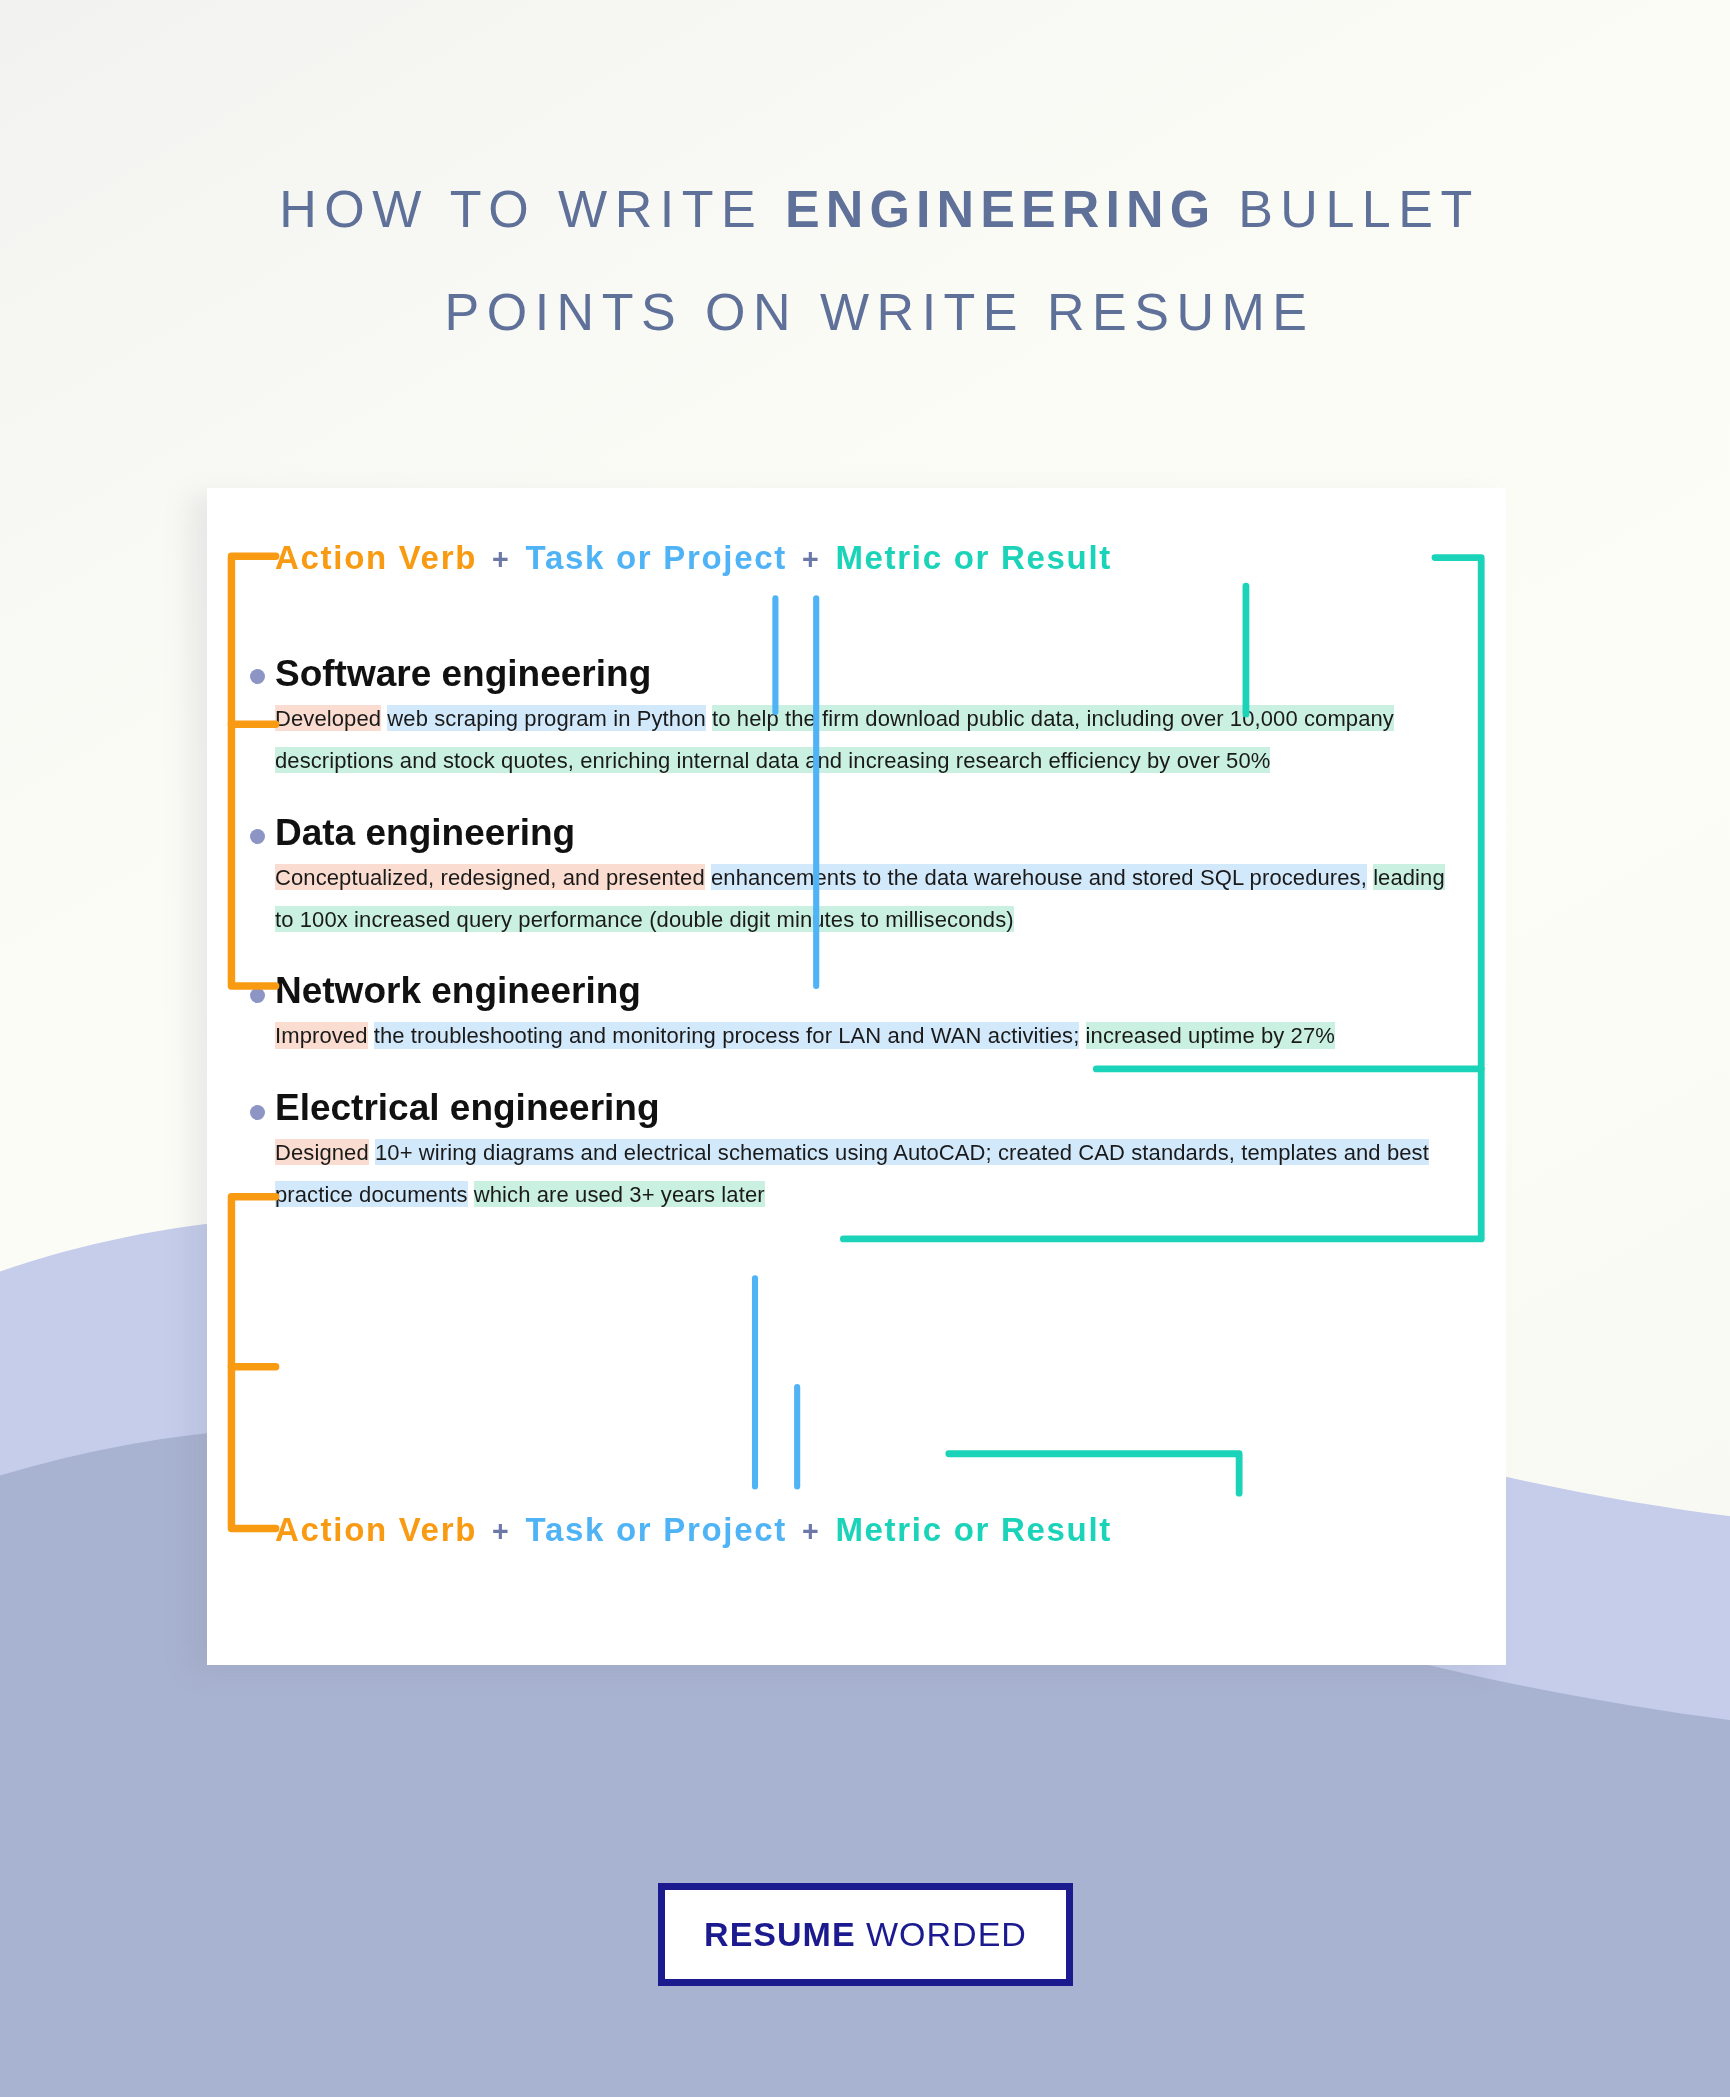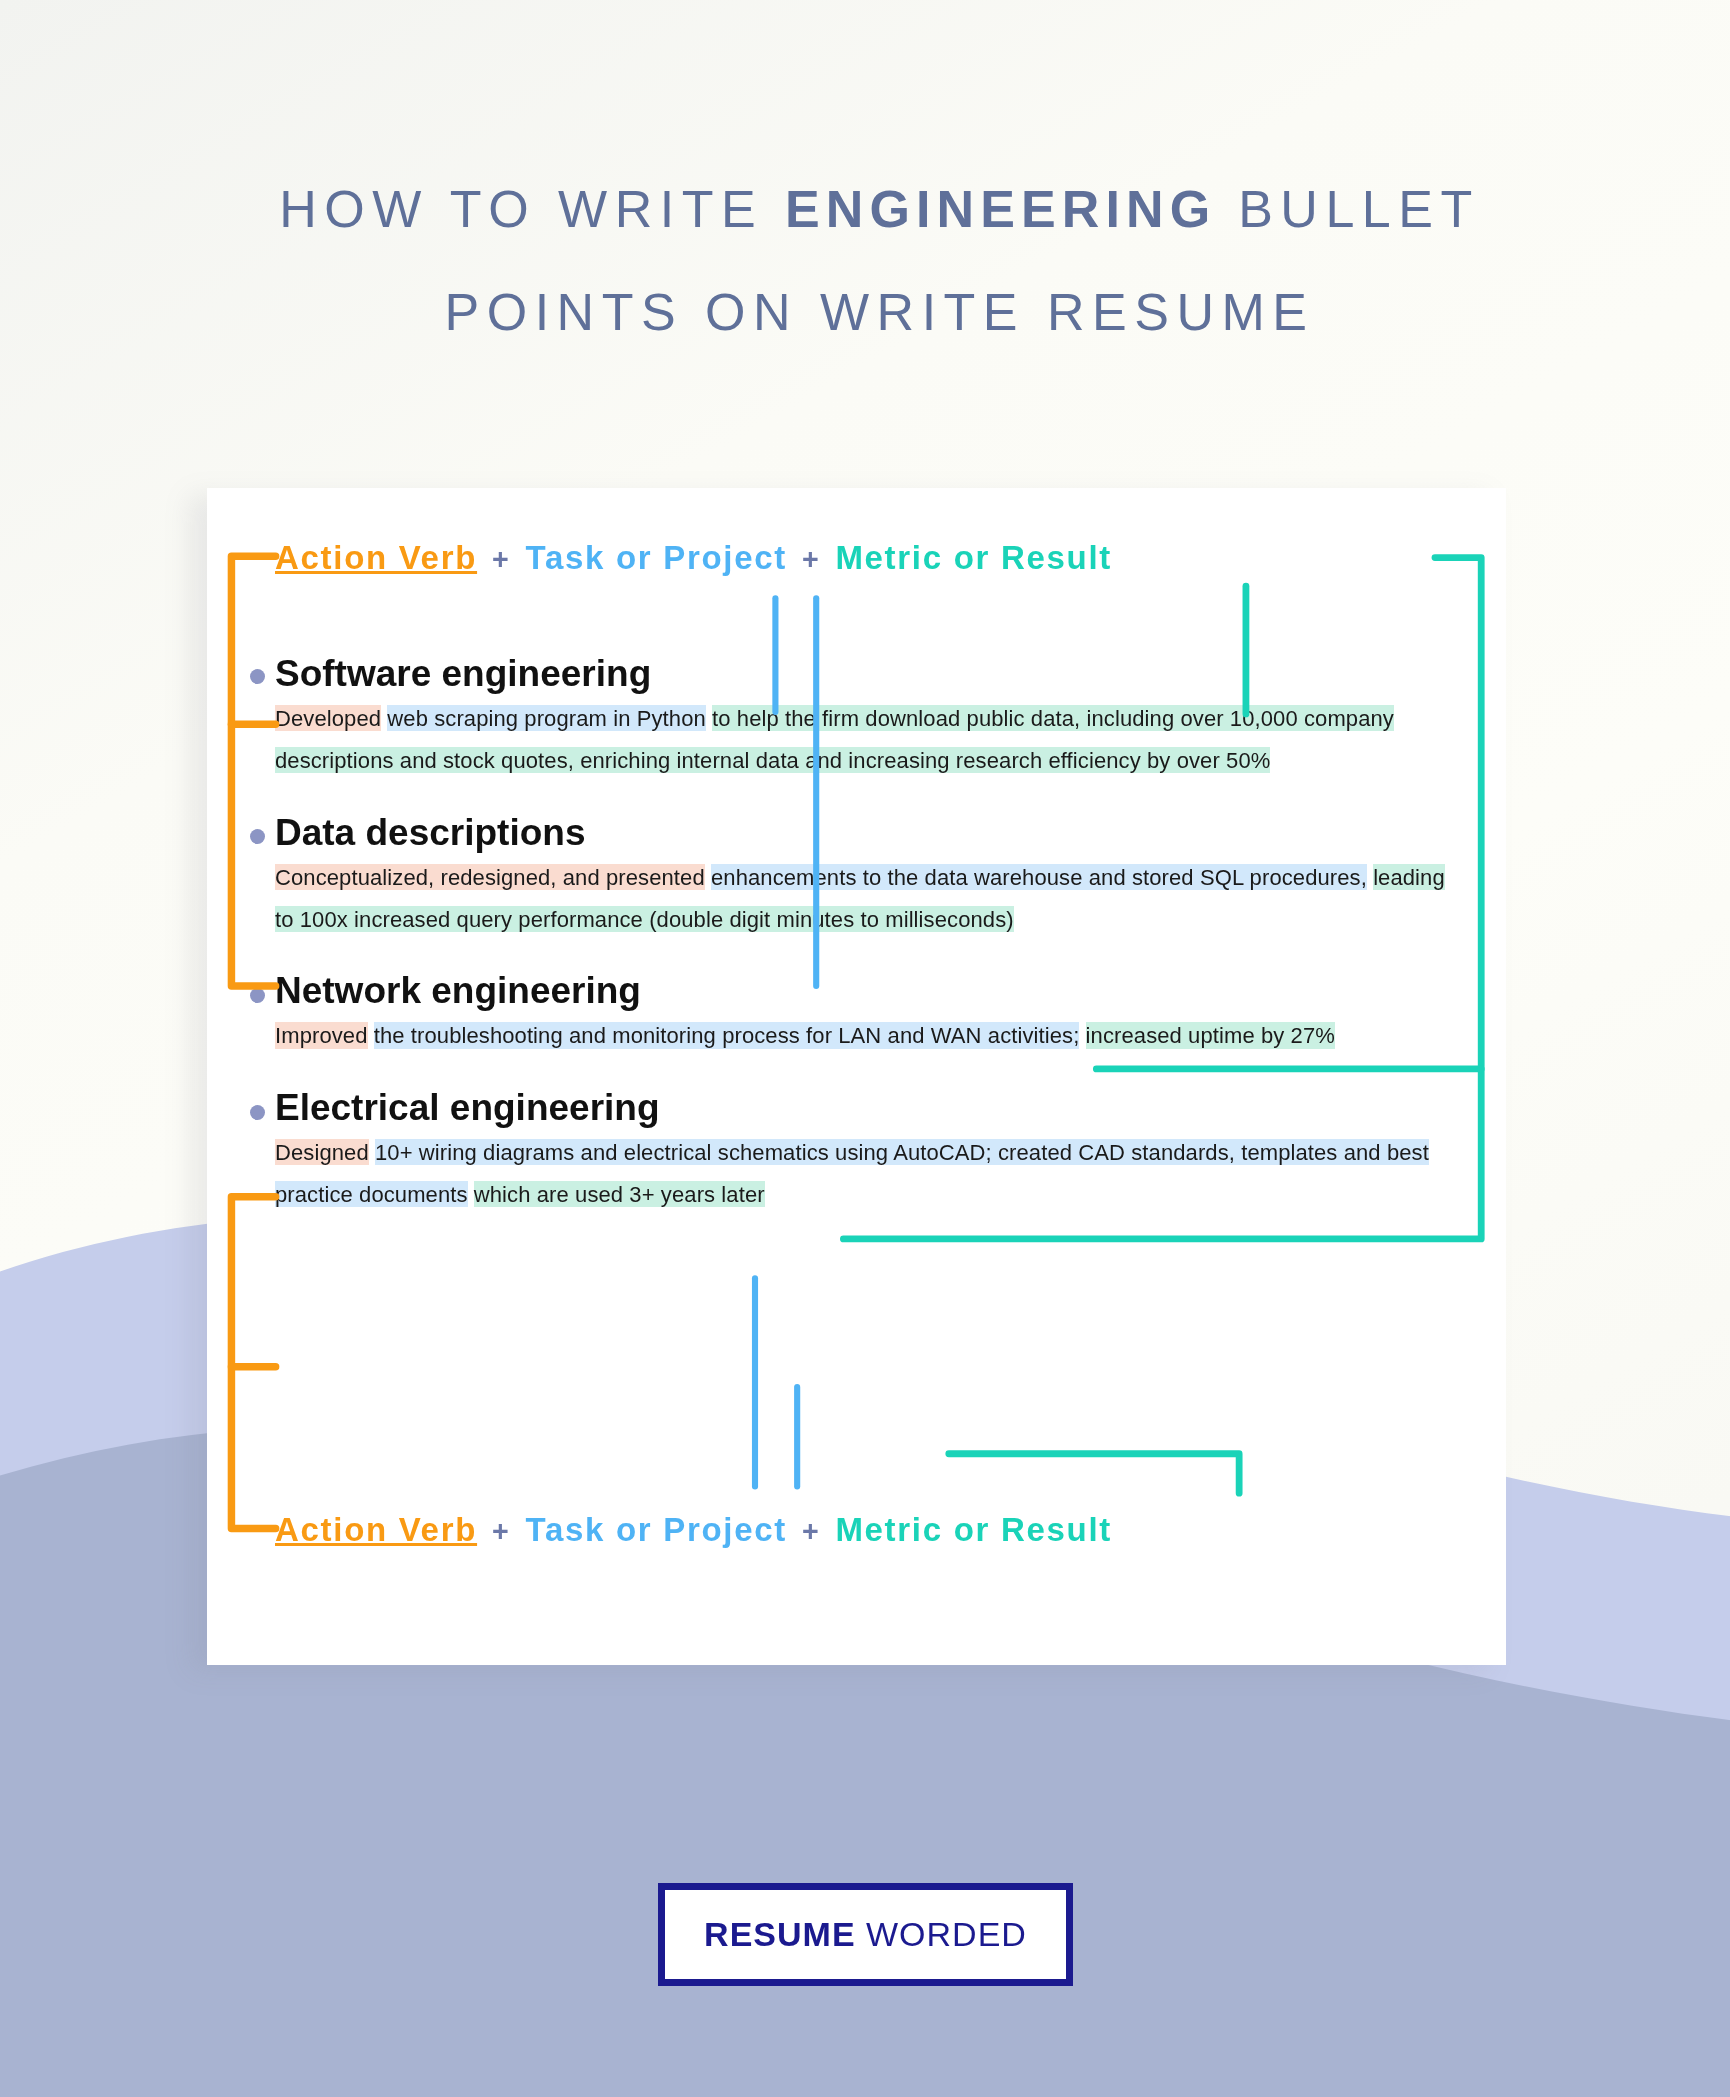"Action Verb" .lg-verb { text-decoration: underline -> none }
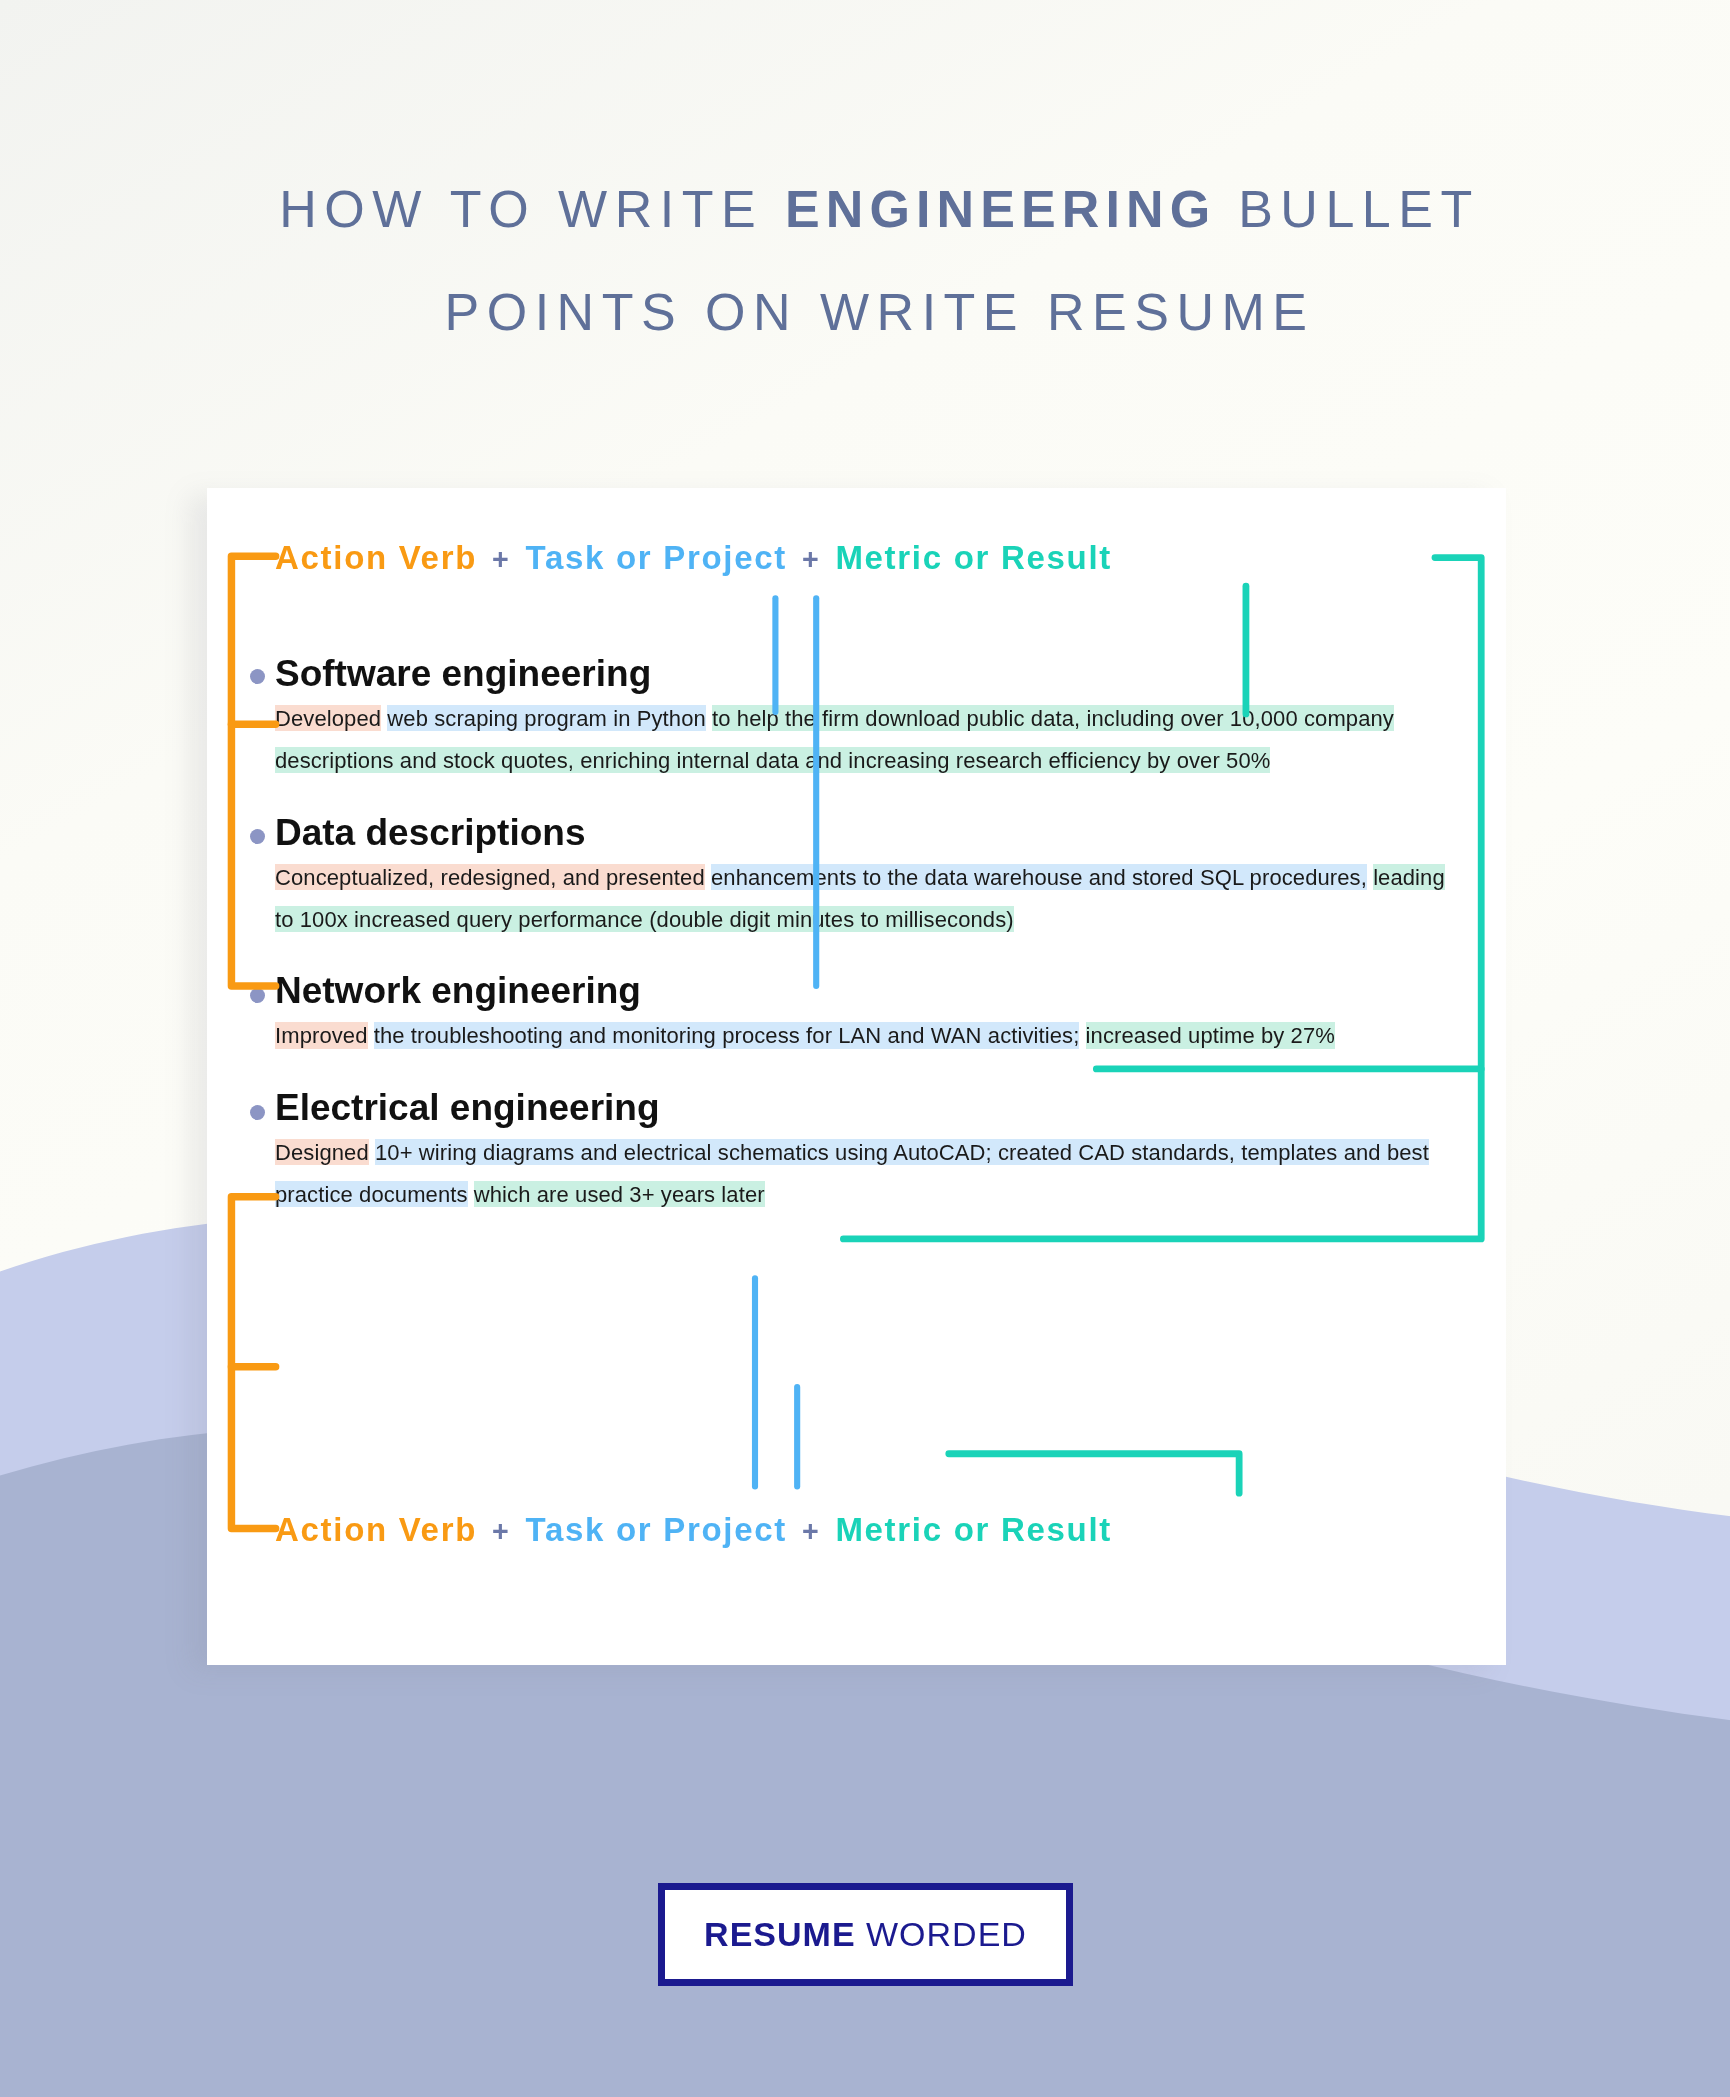"Data descriptions" span { text: descriptions -> engineering }
